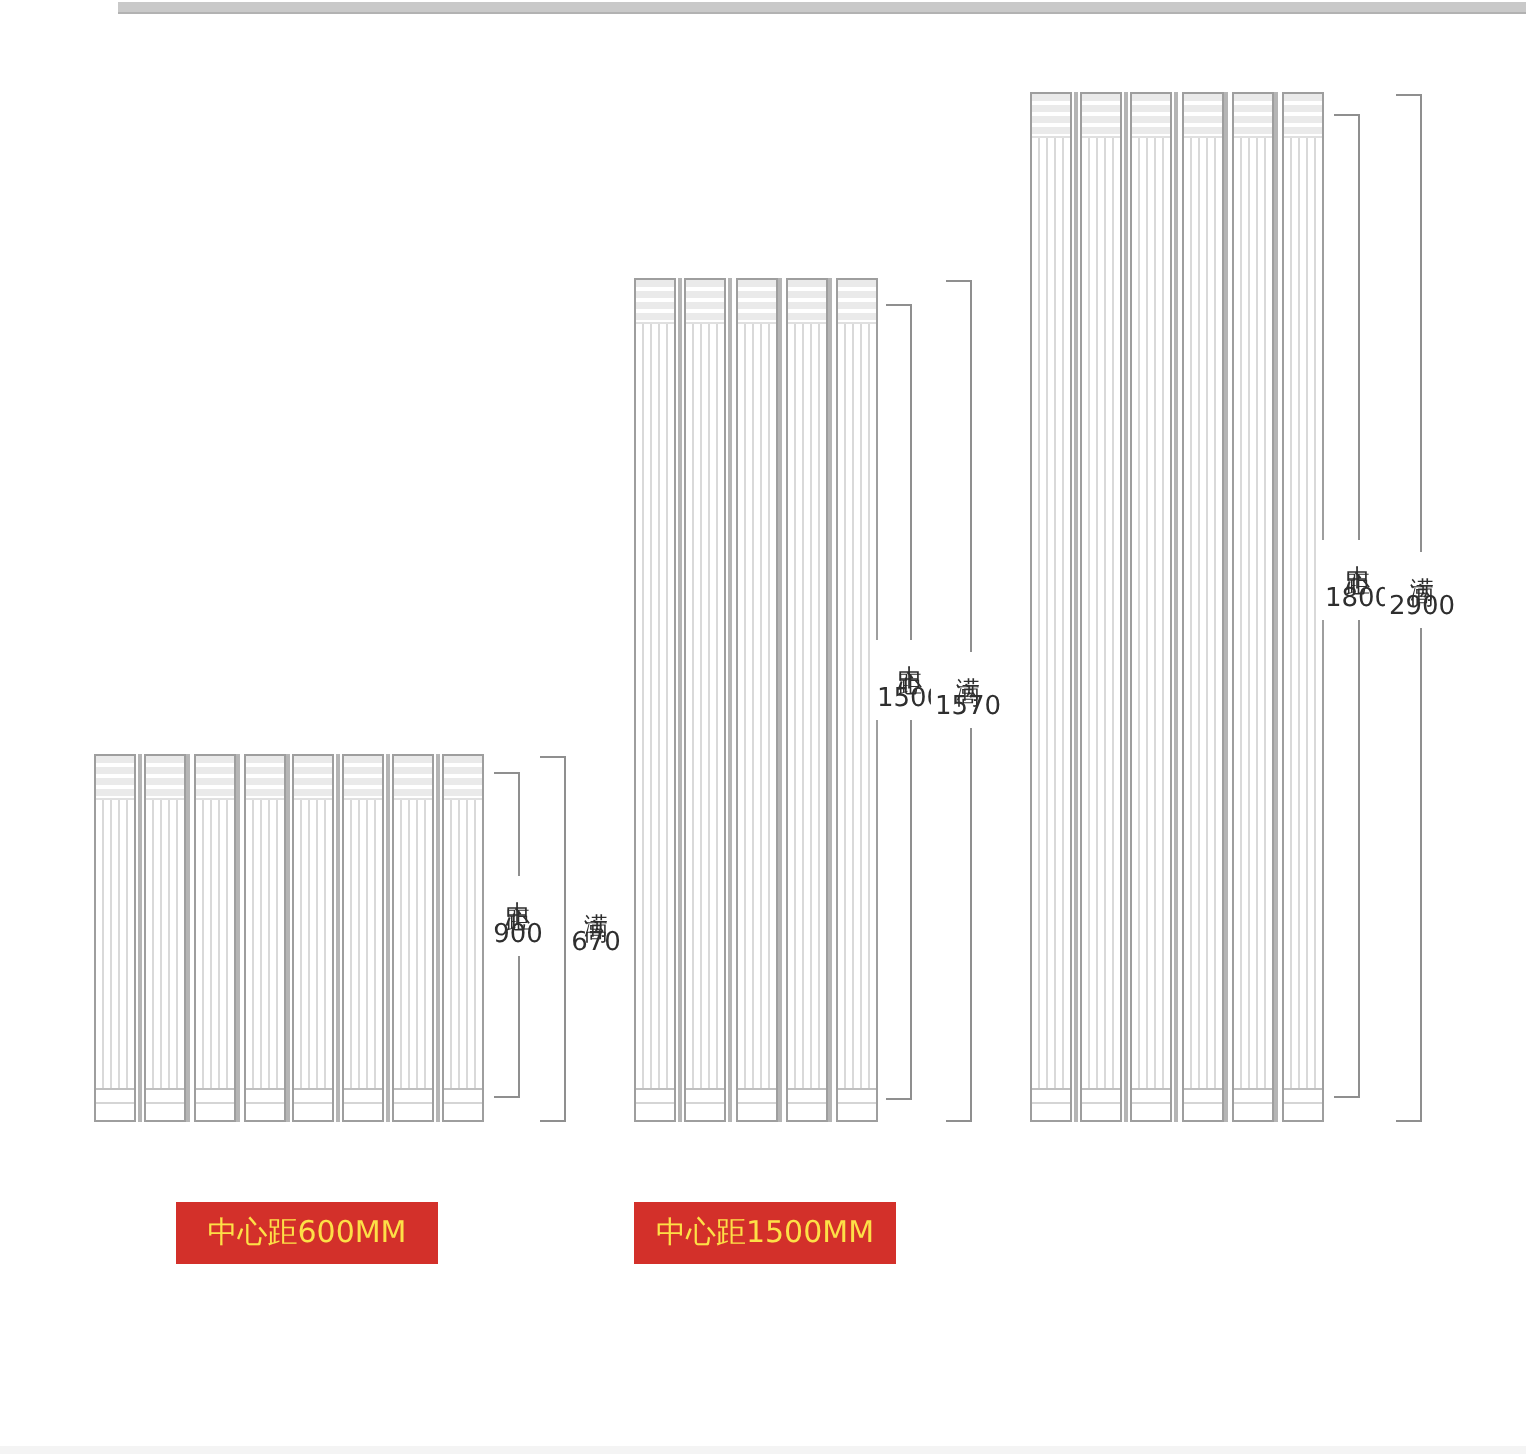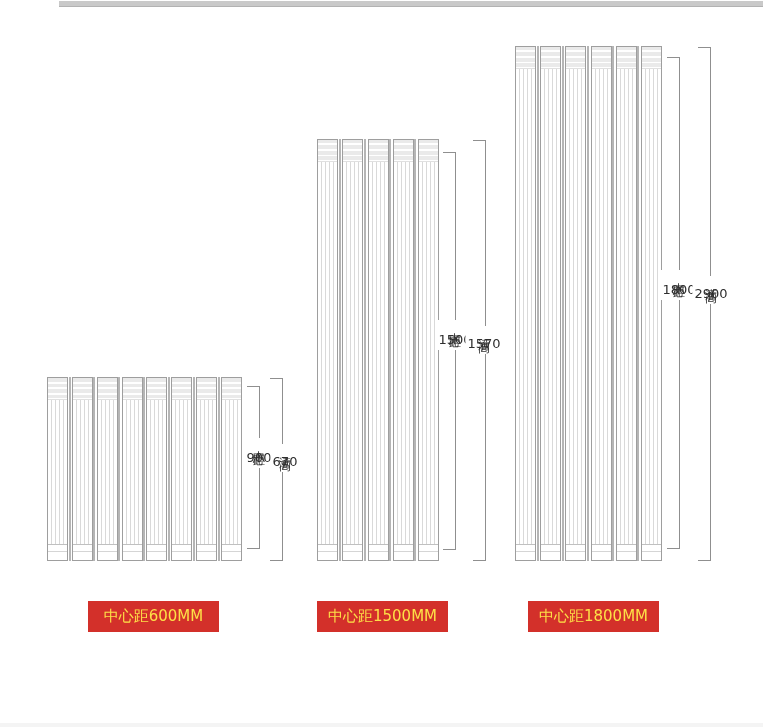"1800" .dim-label .num { margin-top: 3px -> 13px }
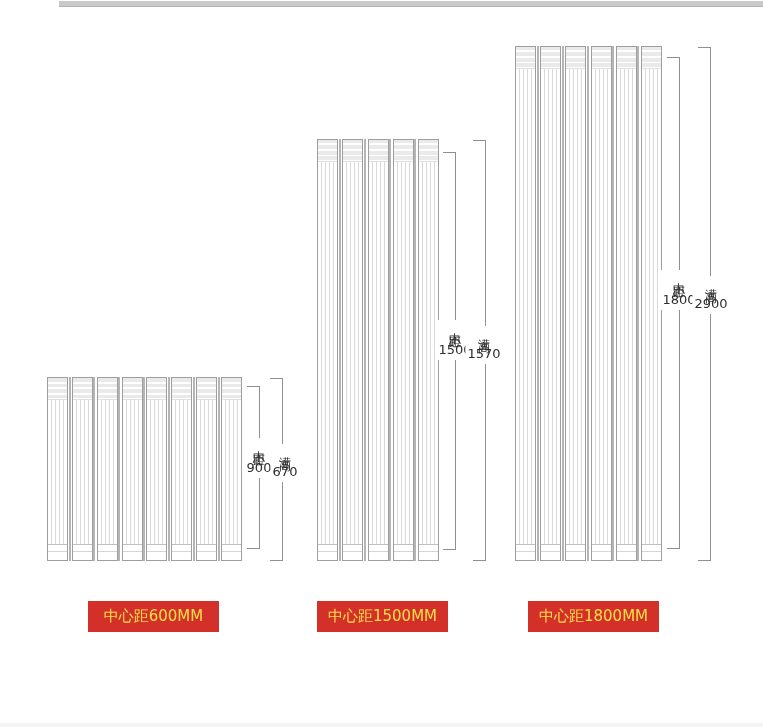"670" #lab-full-600 { left: 285px -> 298px }
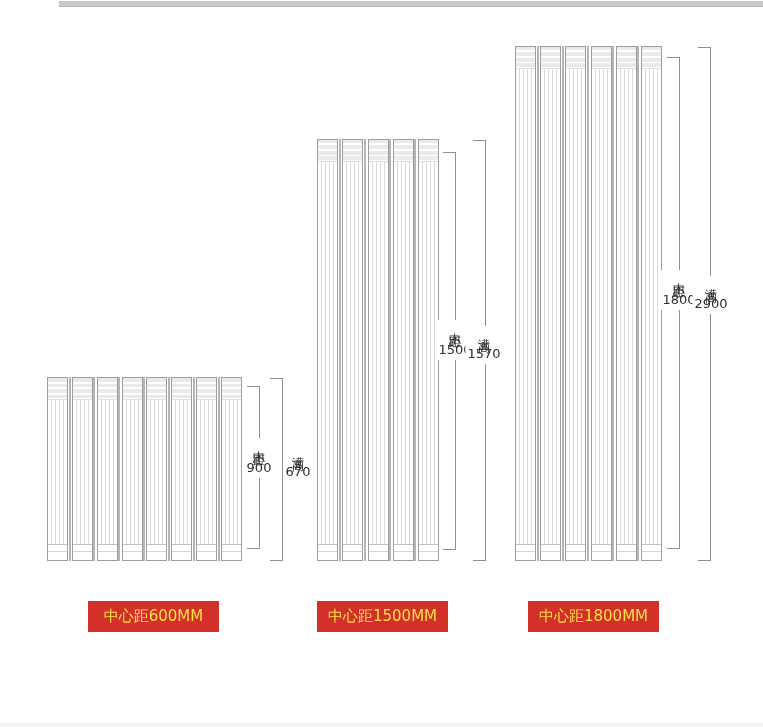"中心距1800MM" div.badge { html: <div>中心距1800MM</div> -> none }
